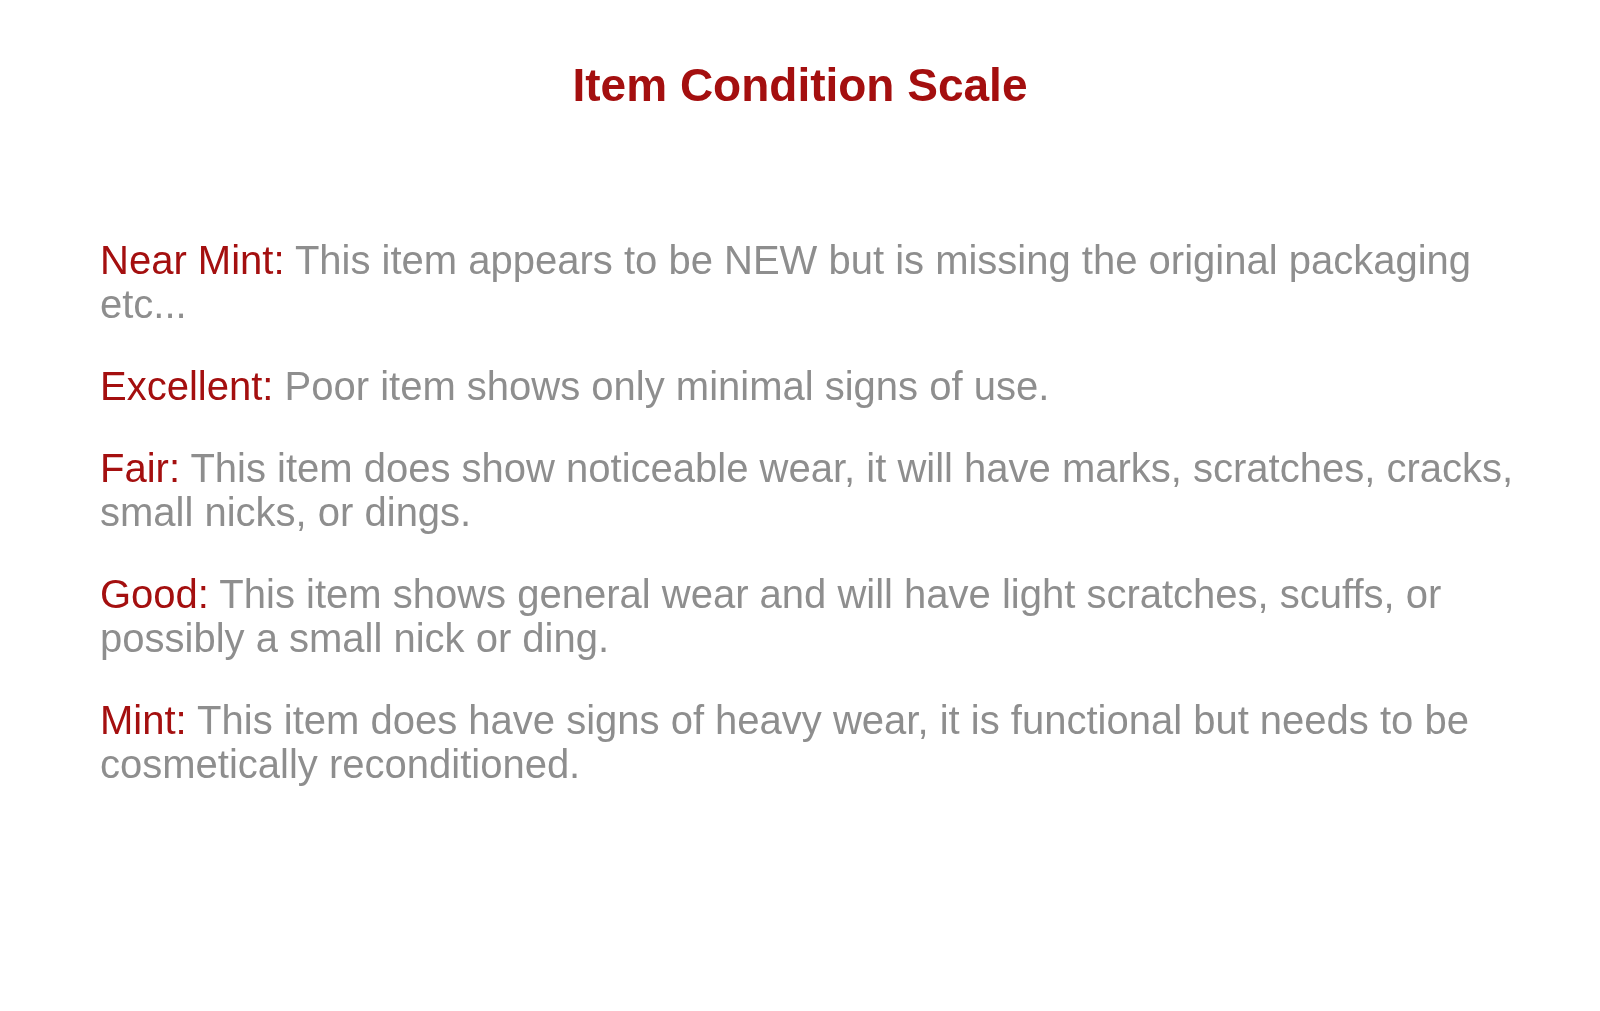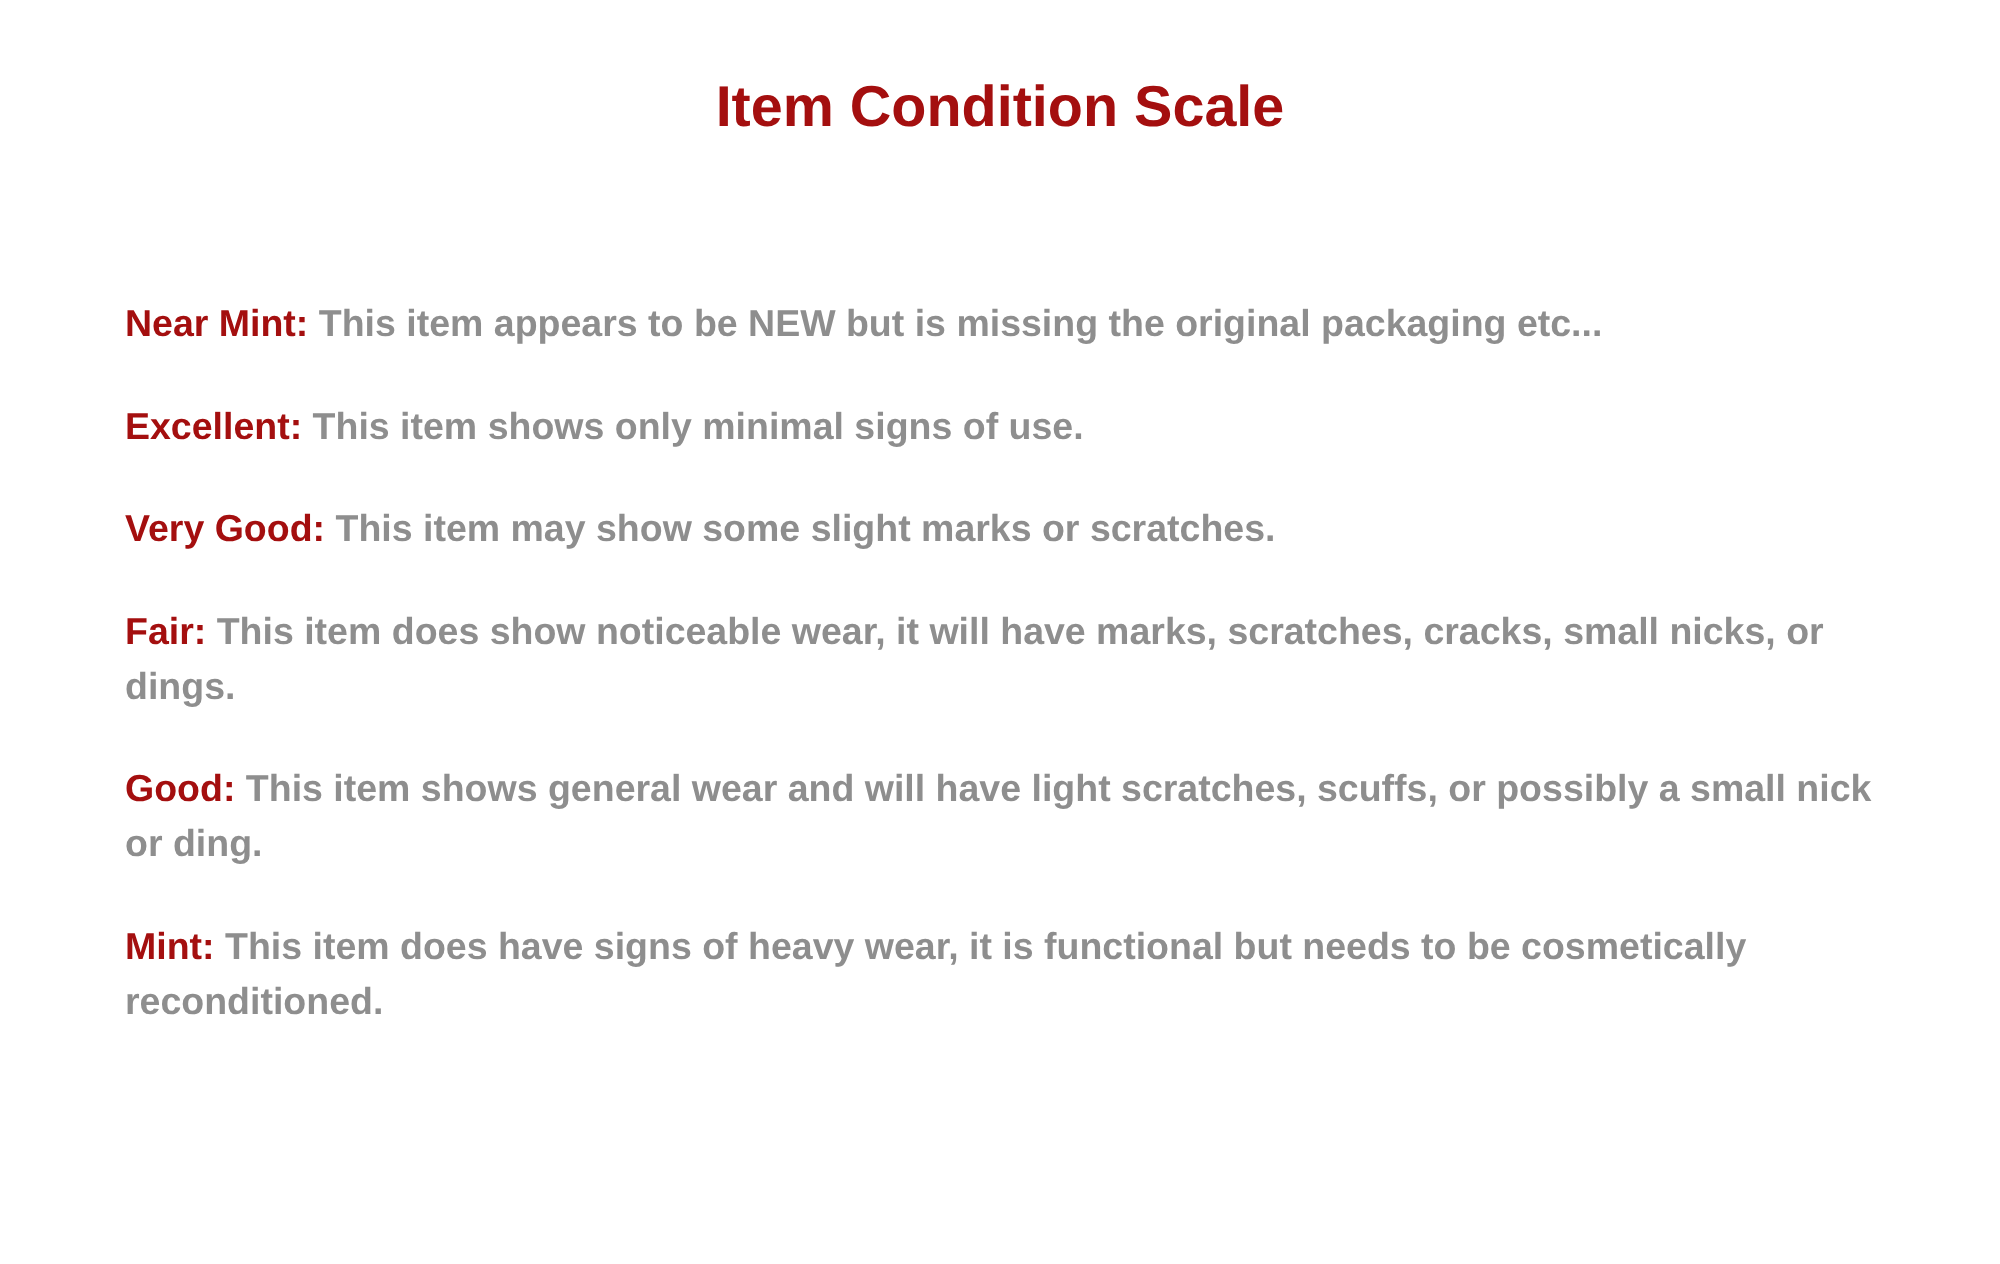"Near Mint: This item appears" .condition-row { font-size: 30px -> 40px; font-weight: bold -> normal }
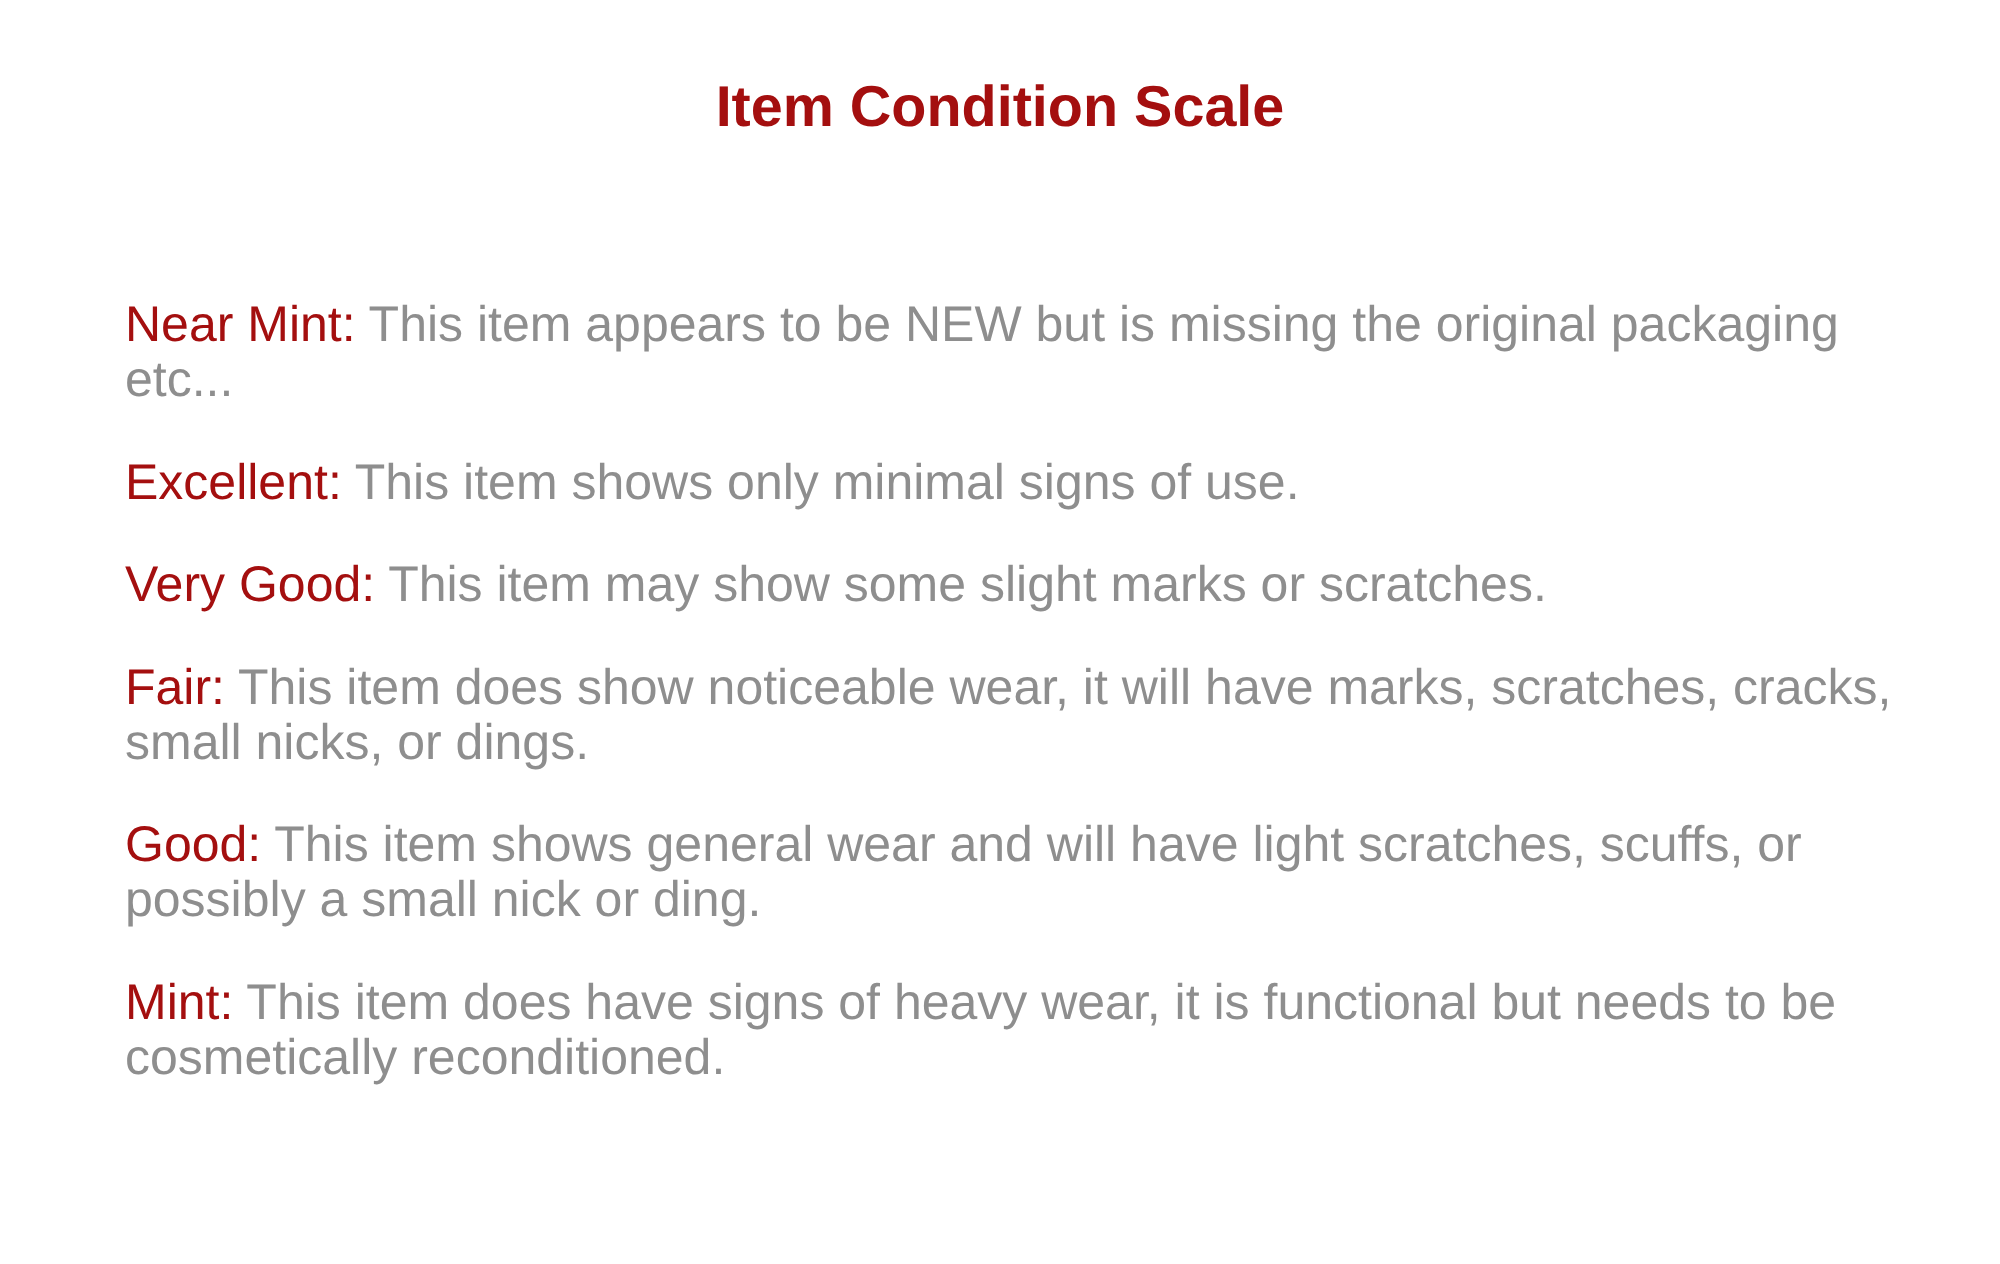"This item shows only minimal" span.condition-desc { text: This -> Poor }
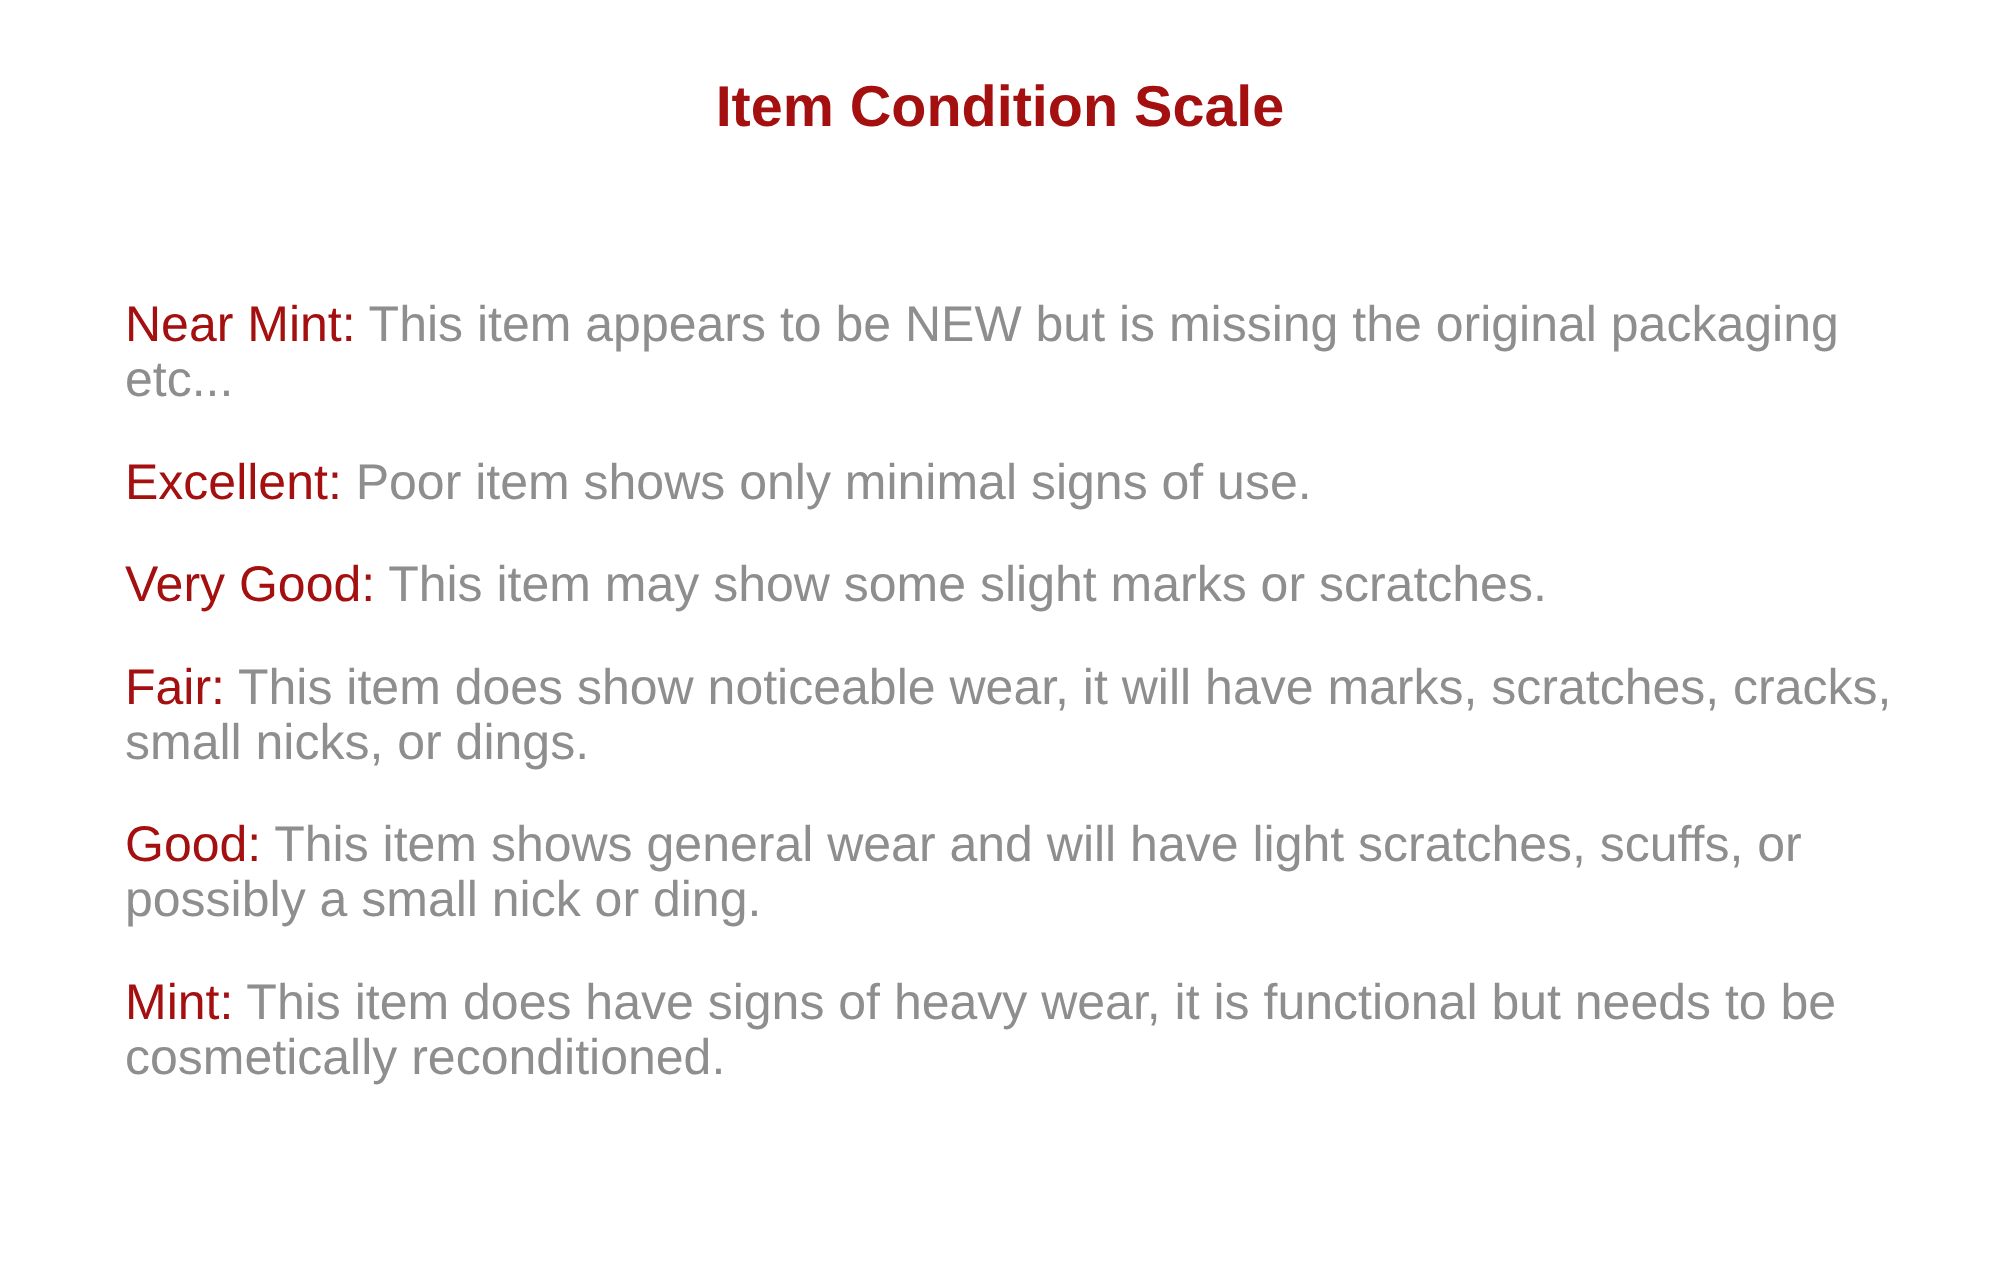"Very Good: This item may" p.condition-row { html: <p> <span>Very Good:</span> <span>This item may show some slight marks or scratches.</span> </p> -> none }
